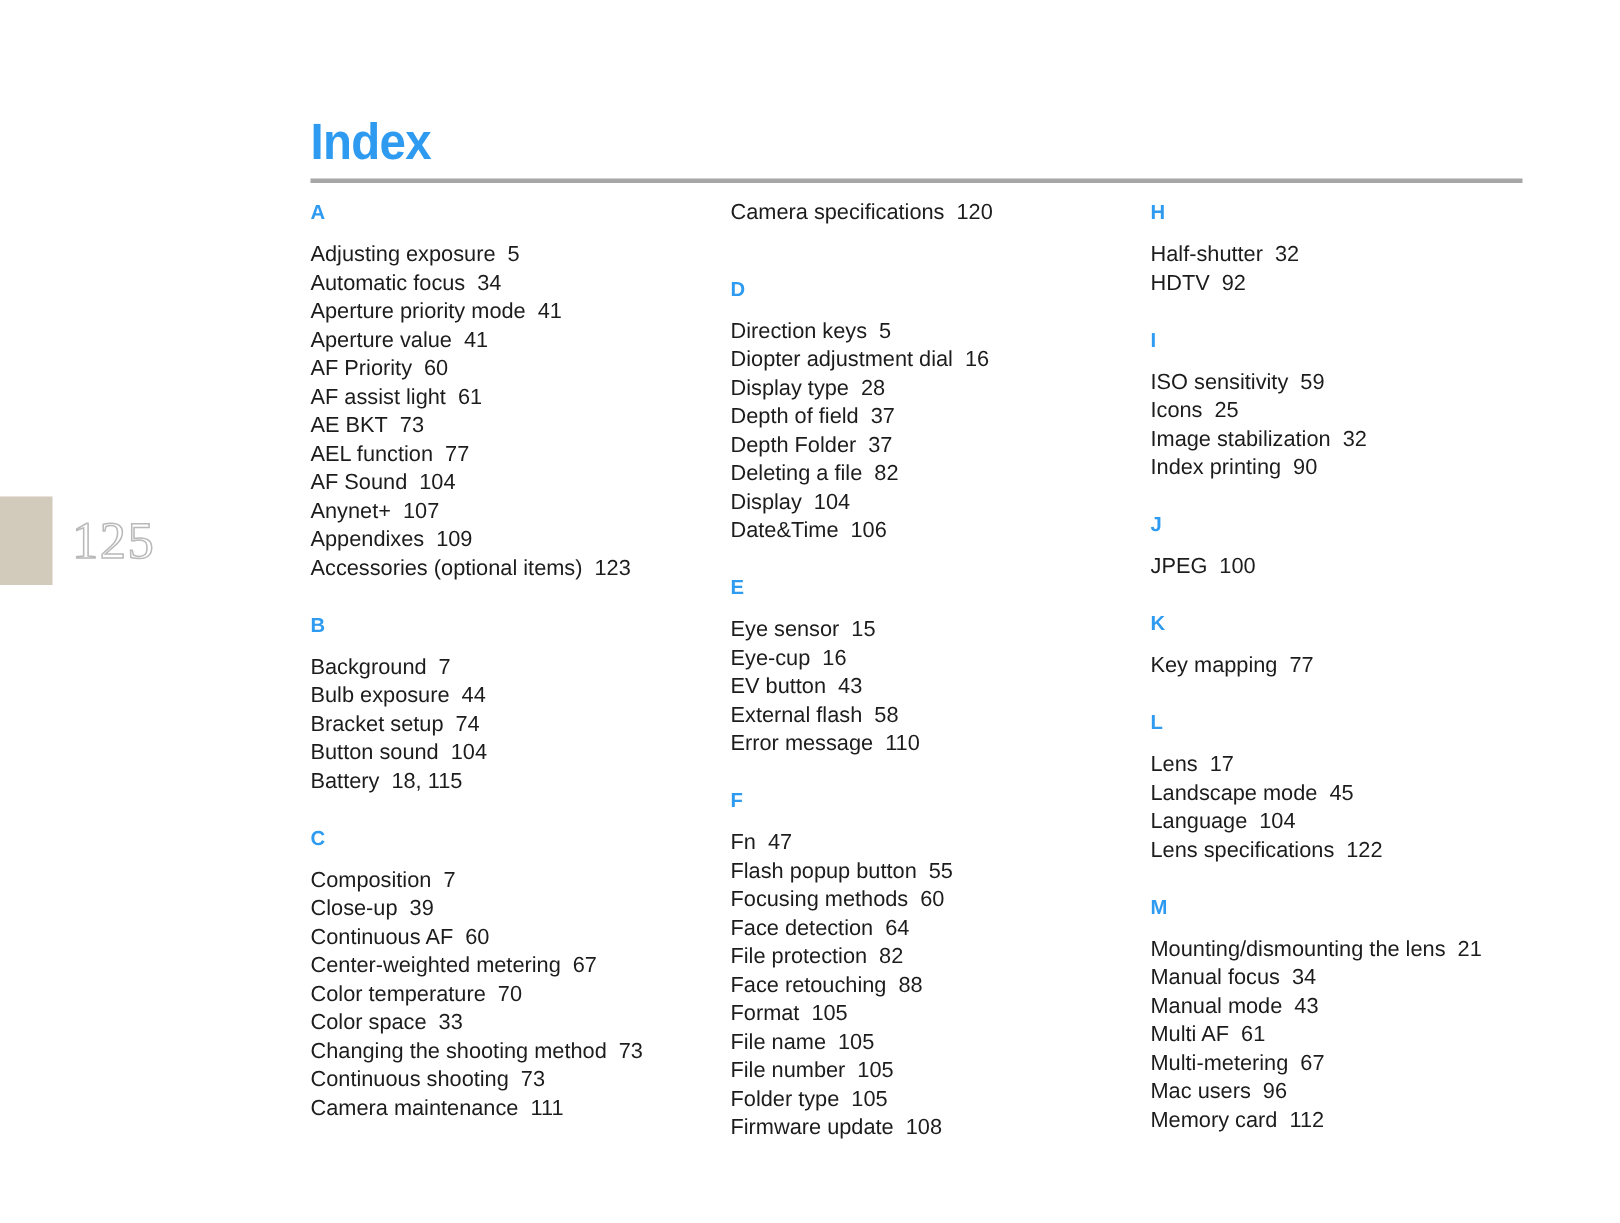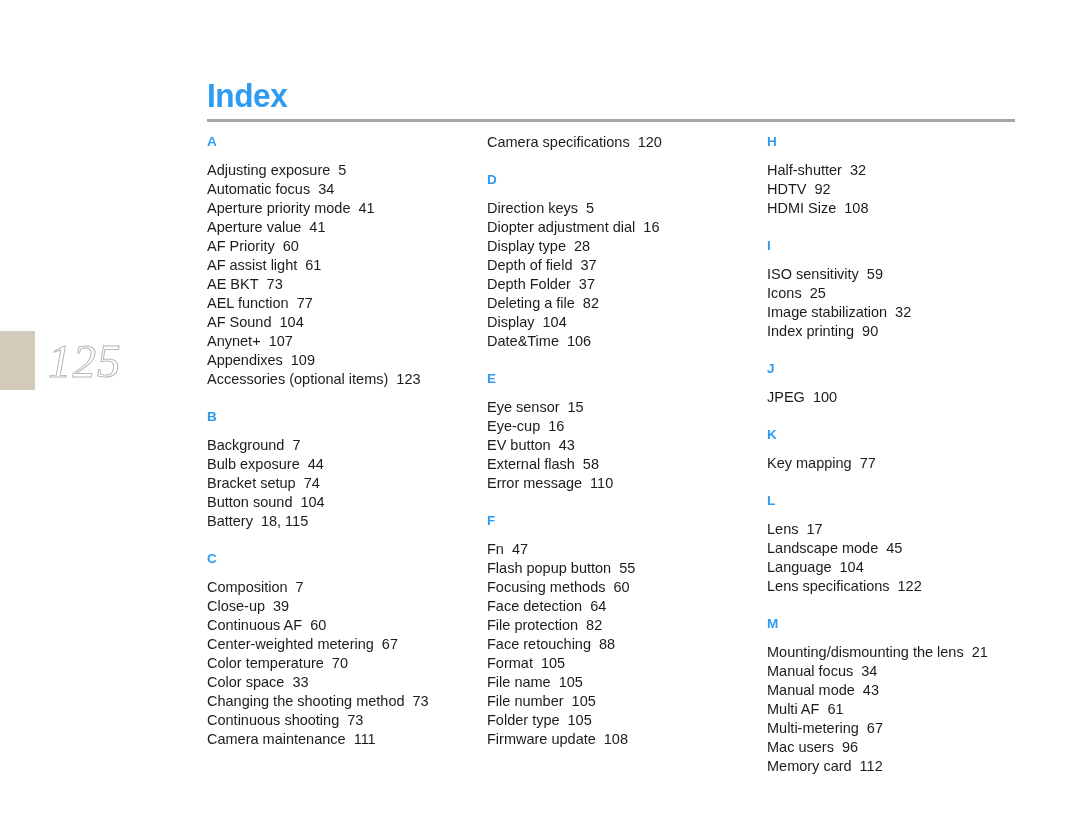"Camera specifications 120" .orphan { margin-bottom: 19px -> 32px }
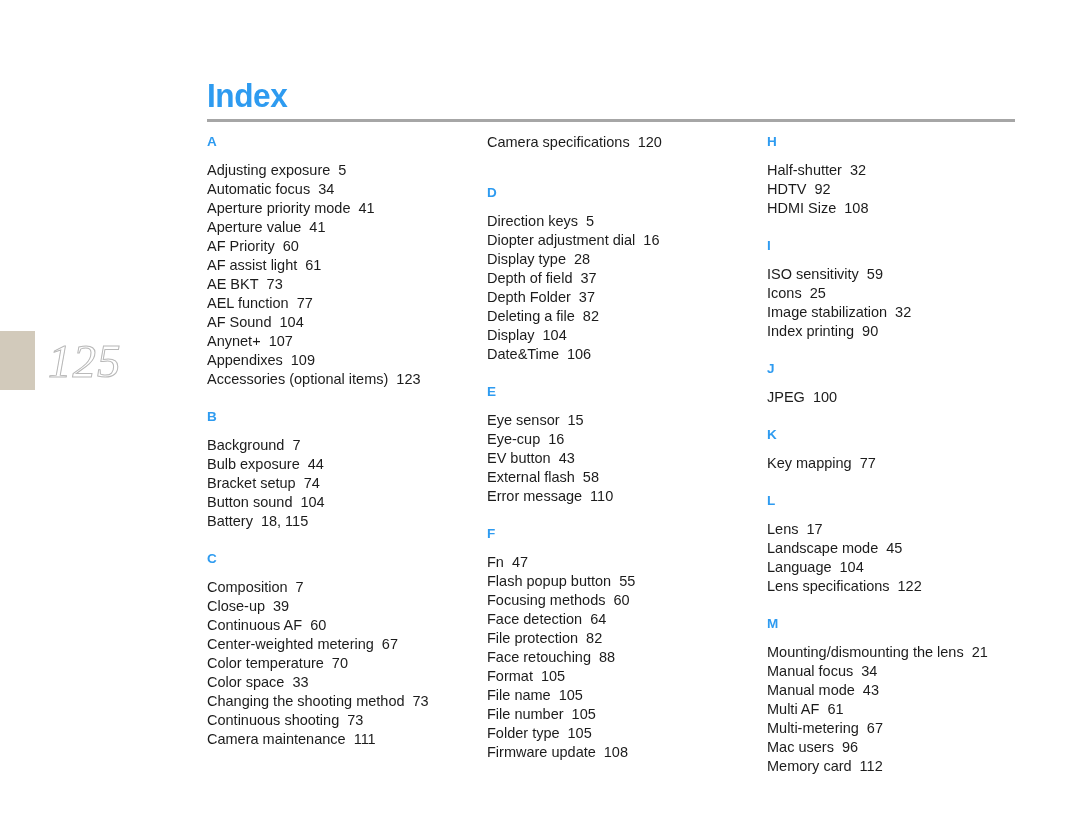"HDMI Size 108" li.entry { html: <li><span>HDMI Size</span><span>108</span></li> -> none }
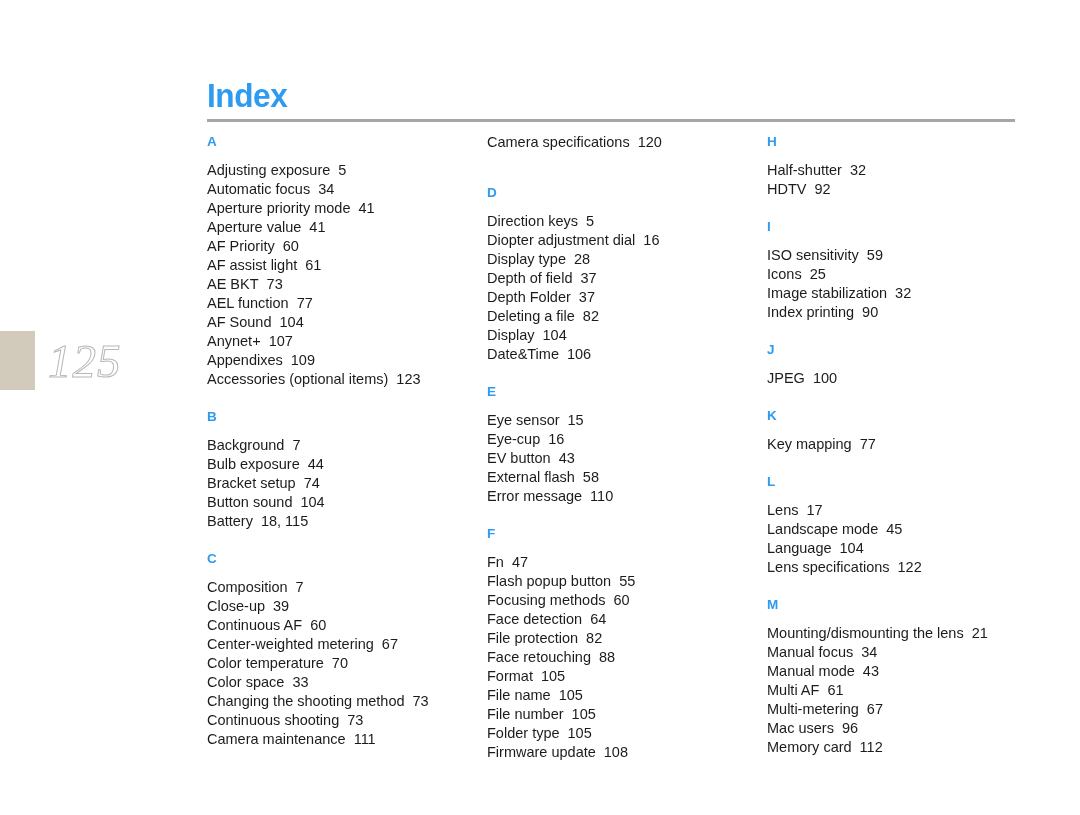"125" .page-number { font-size: 47px -> 35px; font-style: italic -> none }
